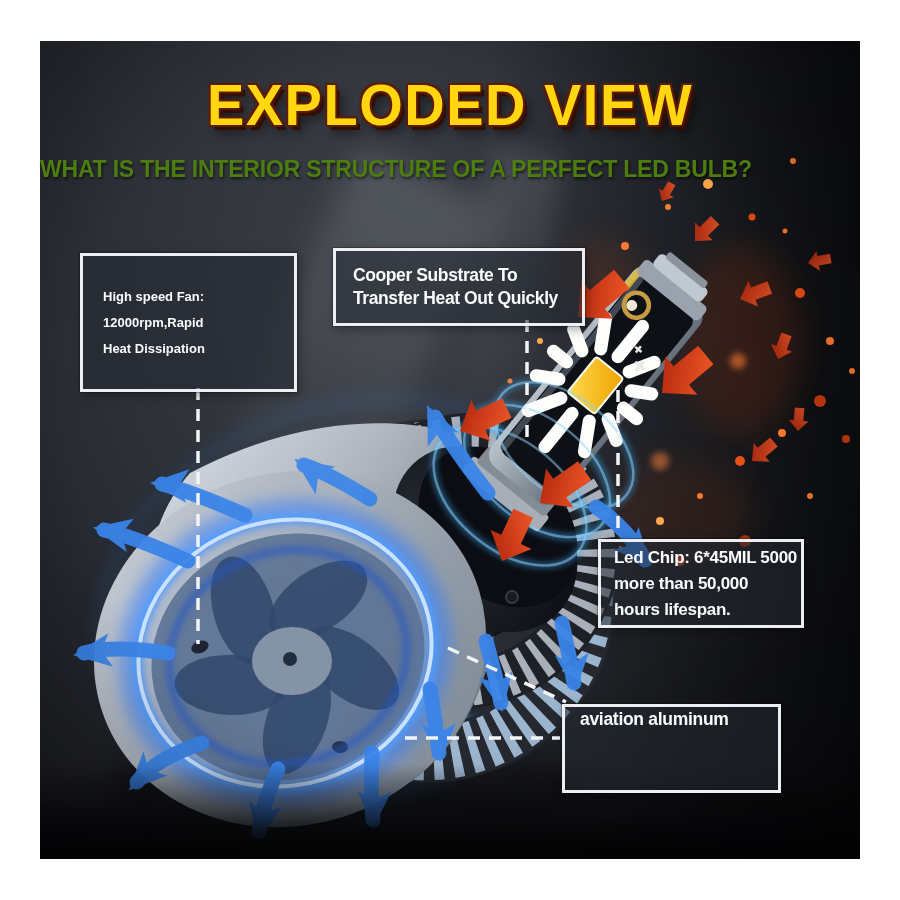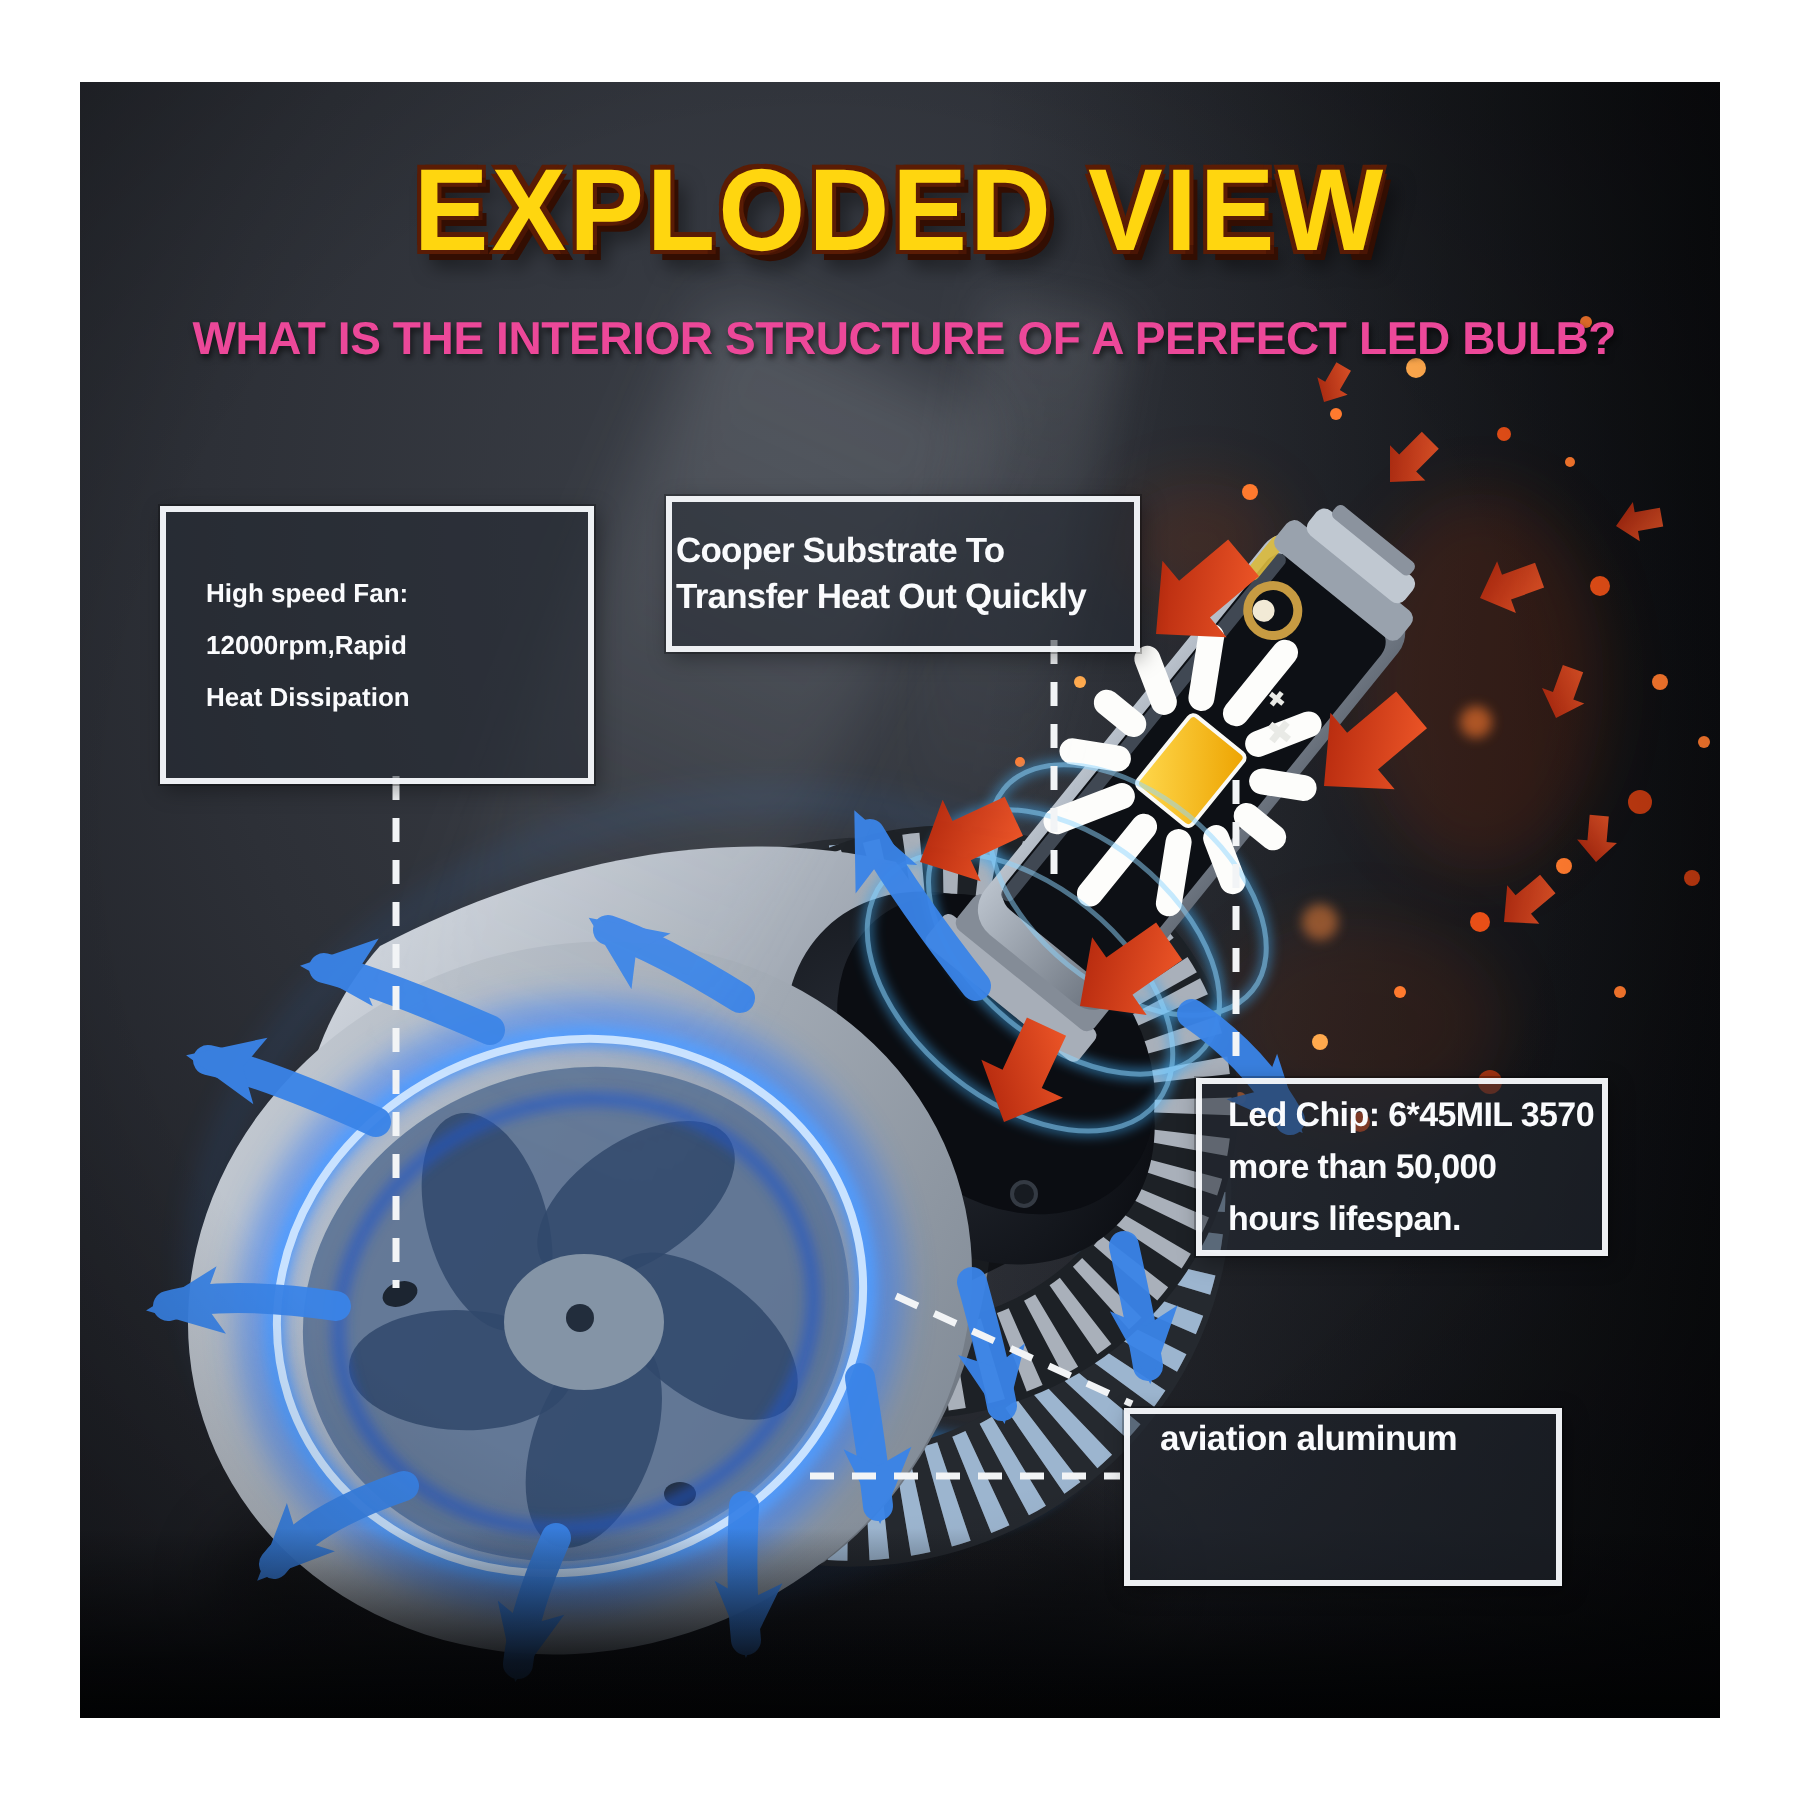"WHAT IS THE INTERIOR STRUCTURE" .subtitle { color: #ec4899 -> #4d7c0f; text-align: right -> left }
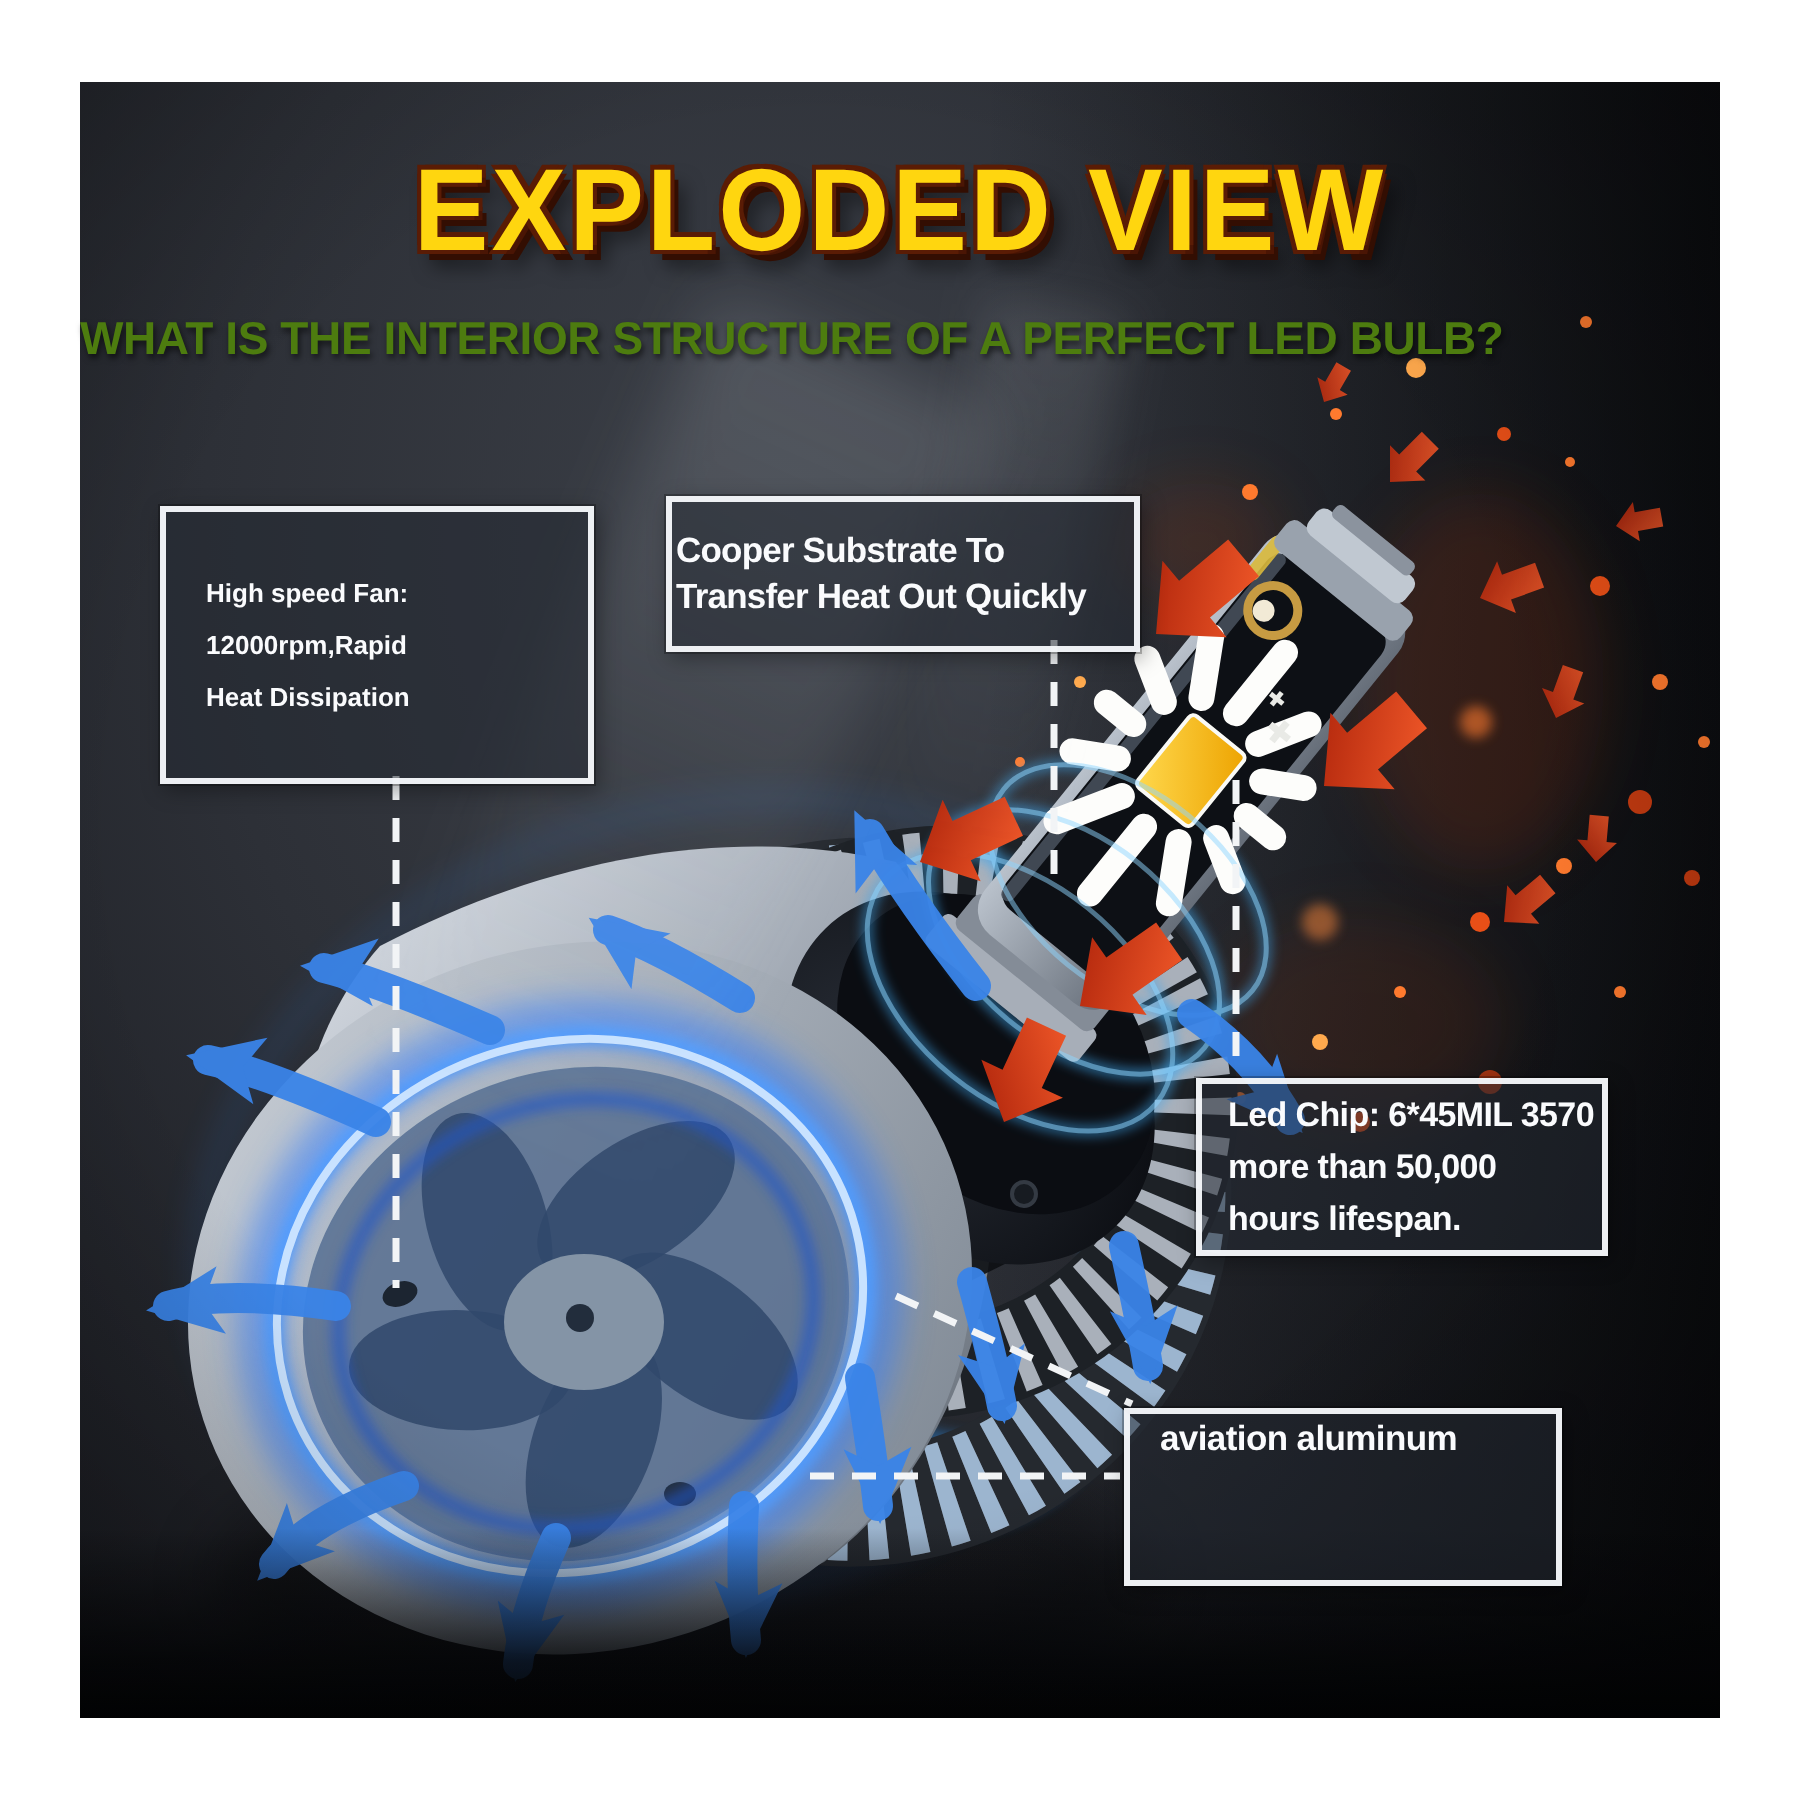"Cooper Substrate To" .co2 { padding-left: 2px -> 17px }
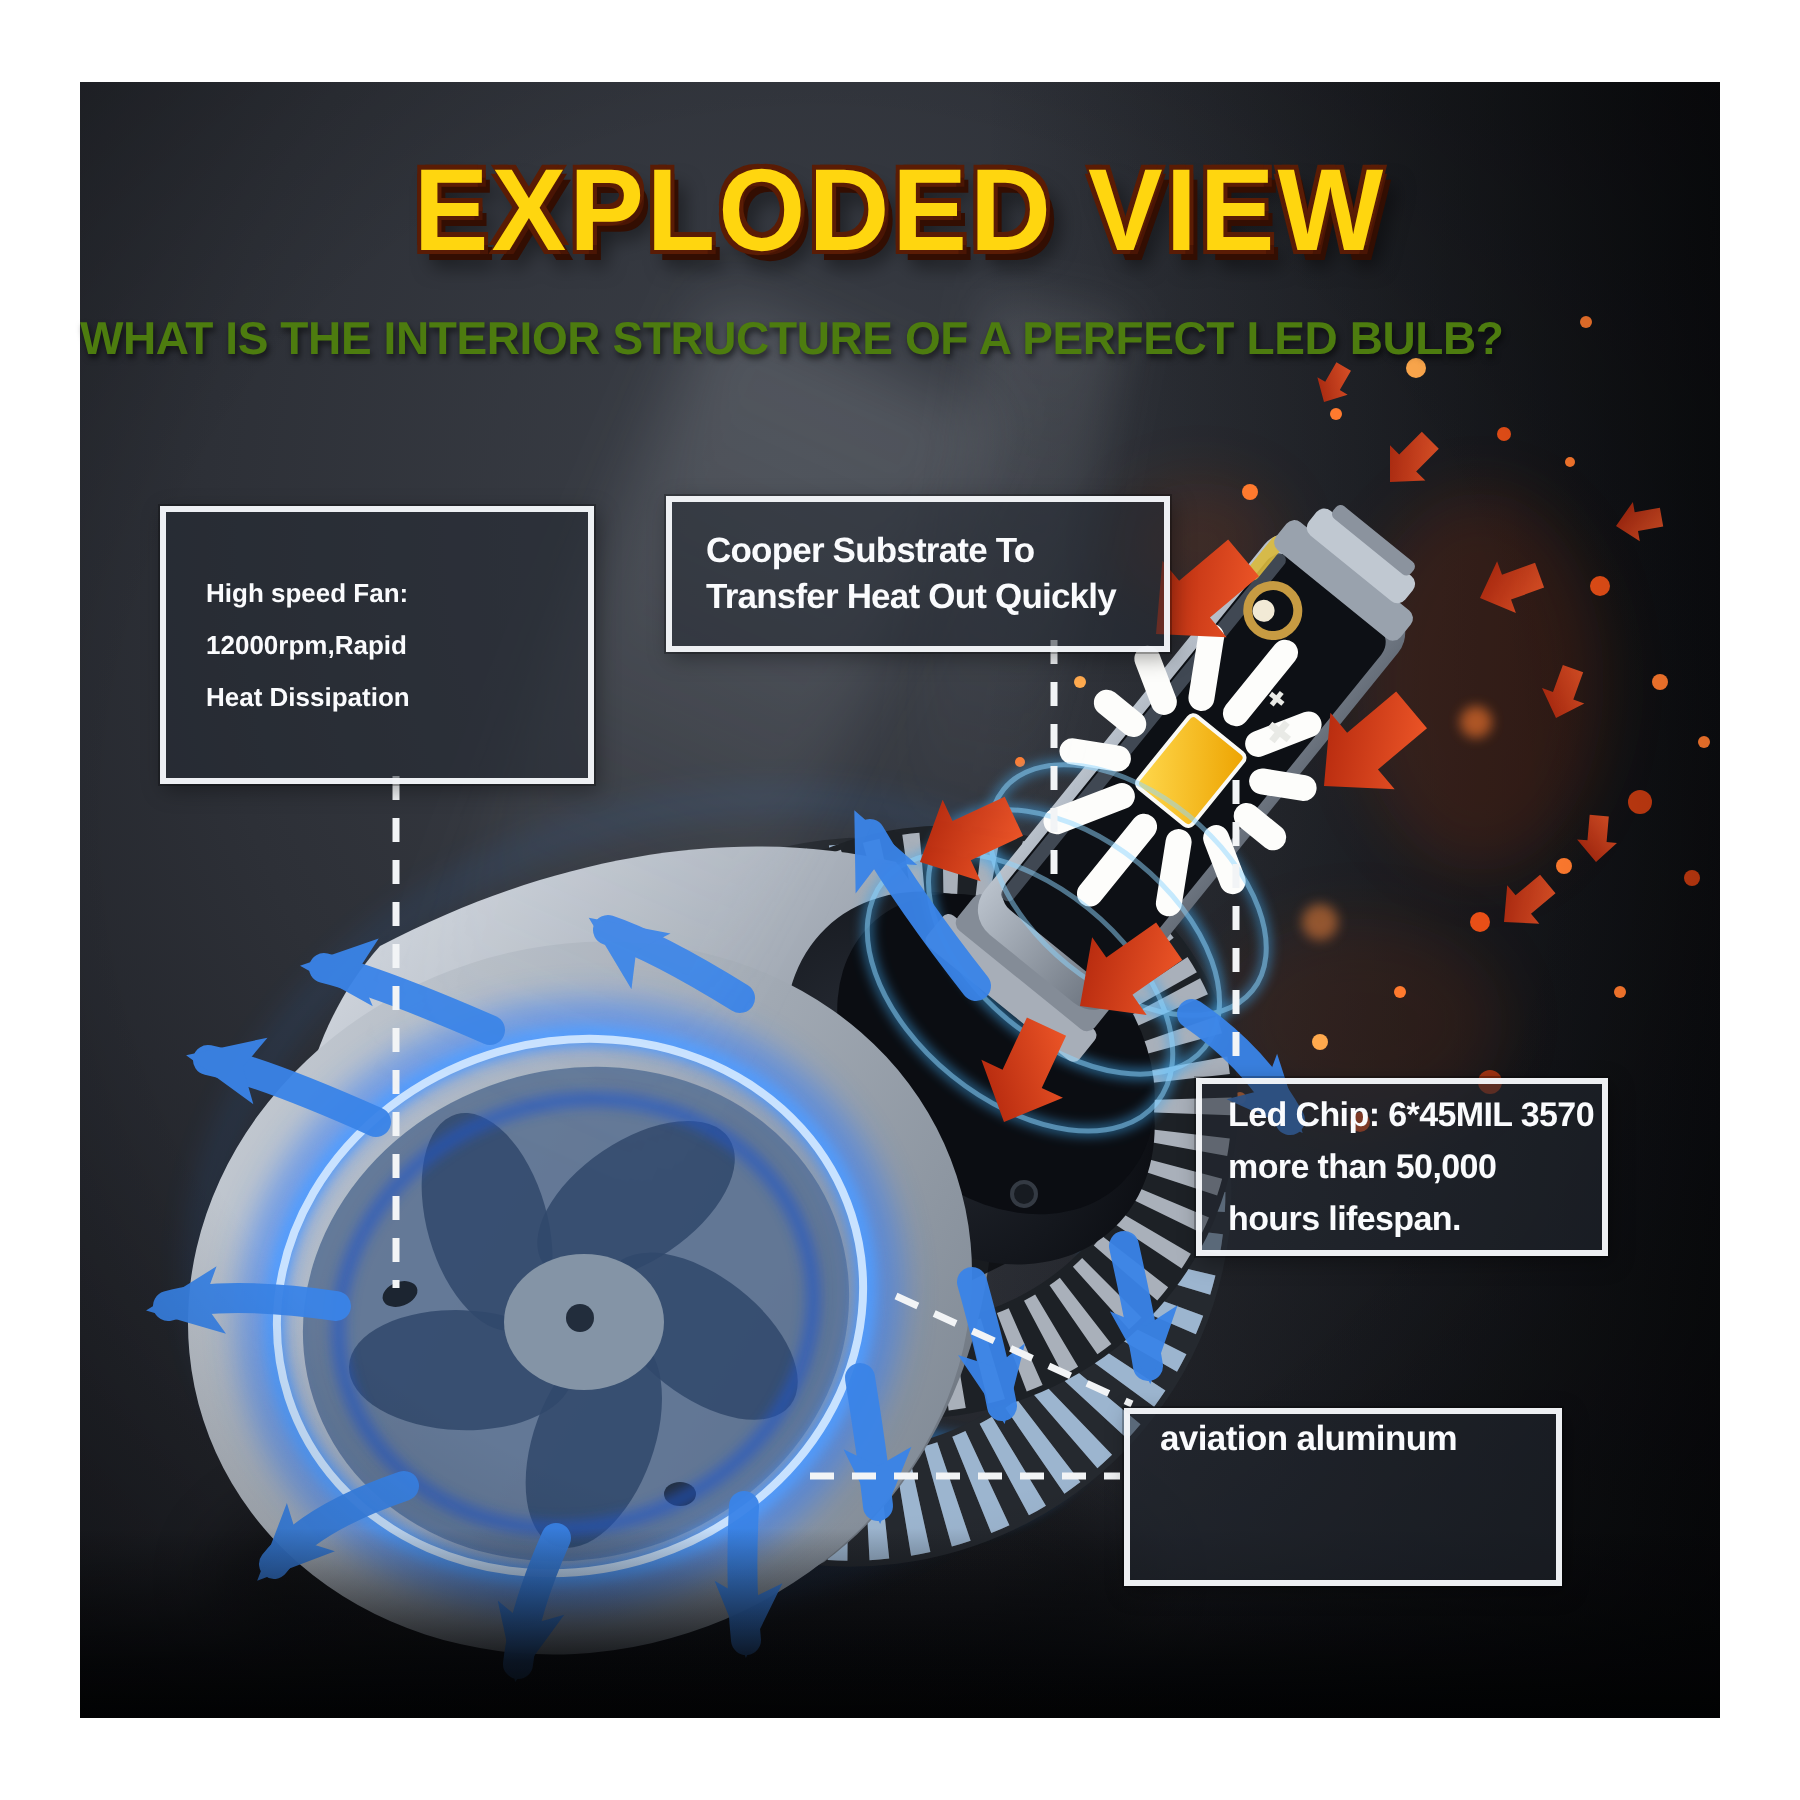"Led Chip: 6*45MIL 3570" span { text: 3570 -> 5000 }
